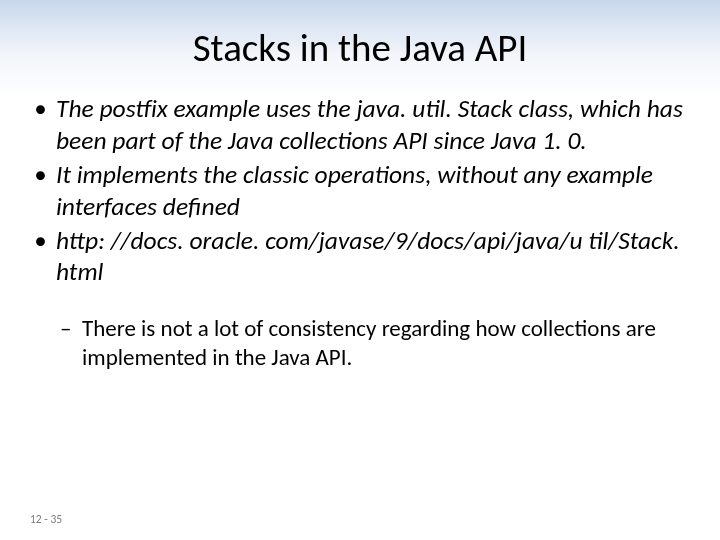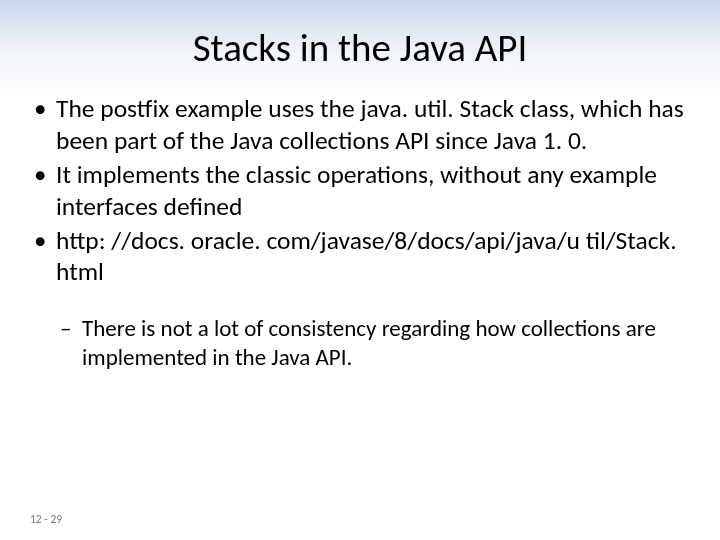"The postfix example uses the" ul.main-list > li { font-style: none -> italic }
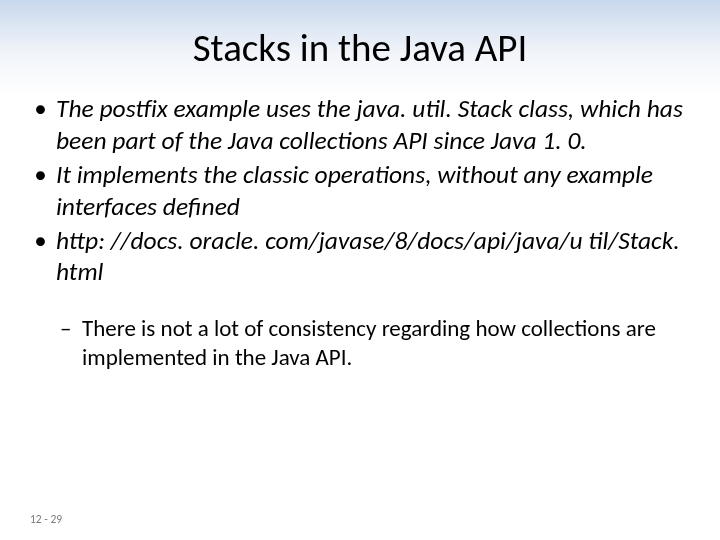"http: //docs. oracle." li { text: com/javase/8/docs/api/java/u -> com/javase/9/docs/api/java/u }
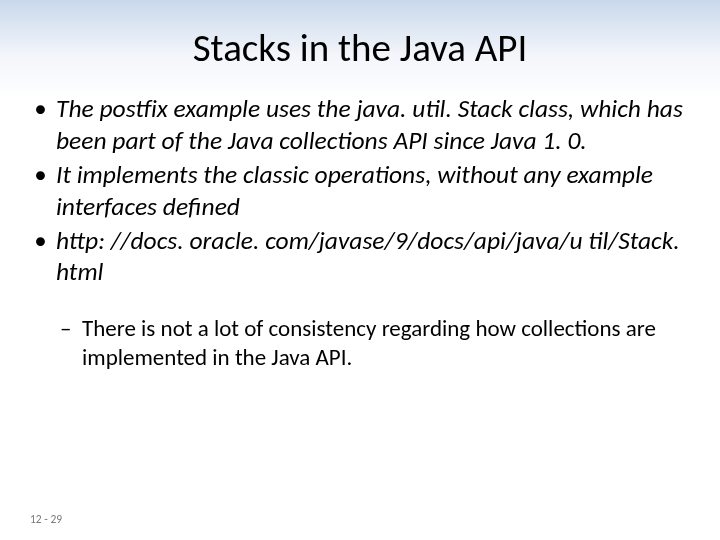"12 - 29" span { text: 29 -> 35 }
